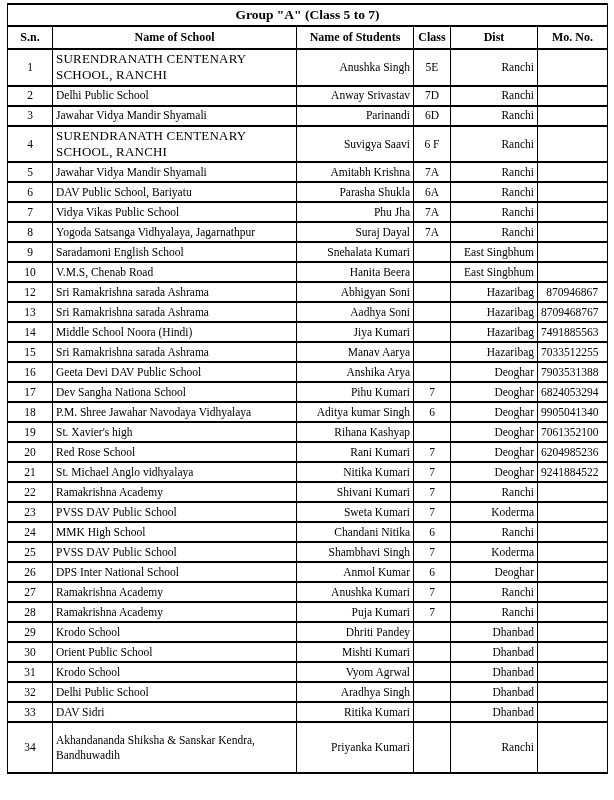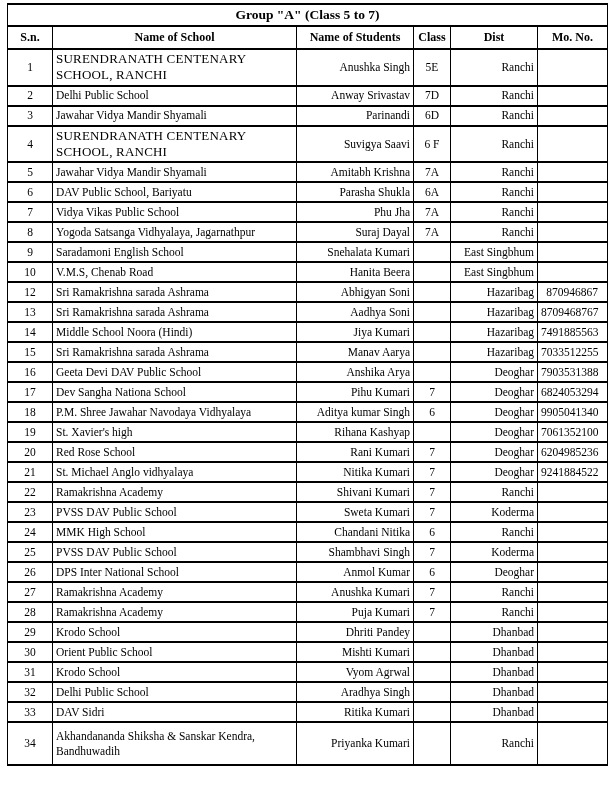"34" tr.data-row.tall2 { height: 43px -> 51px }
